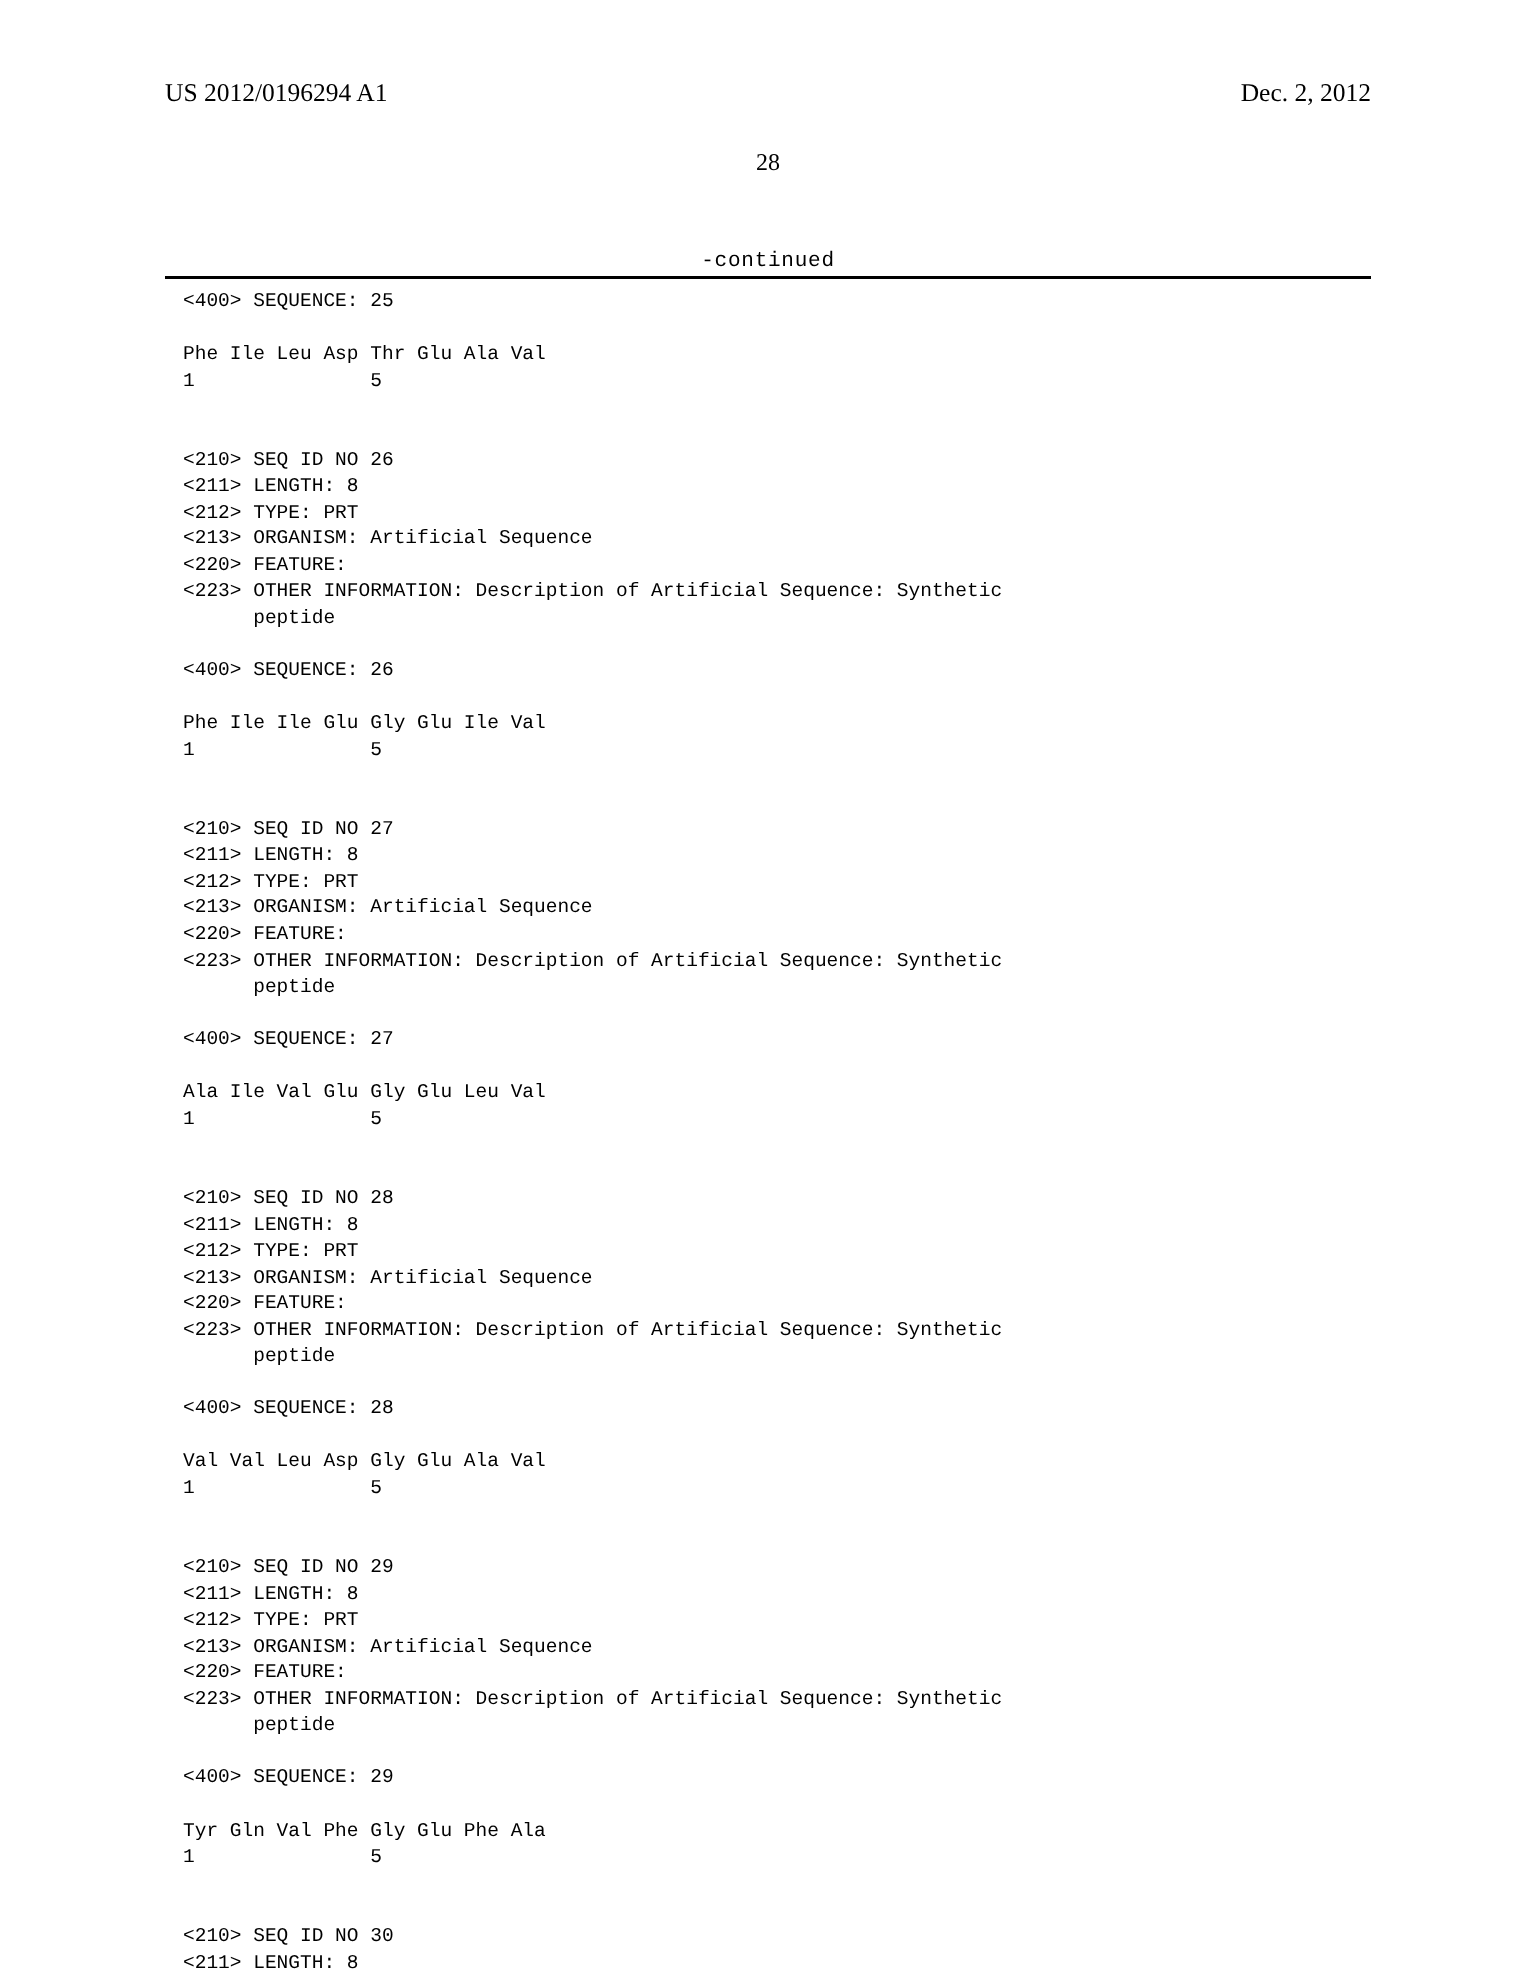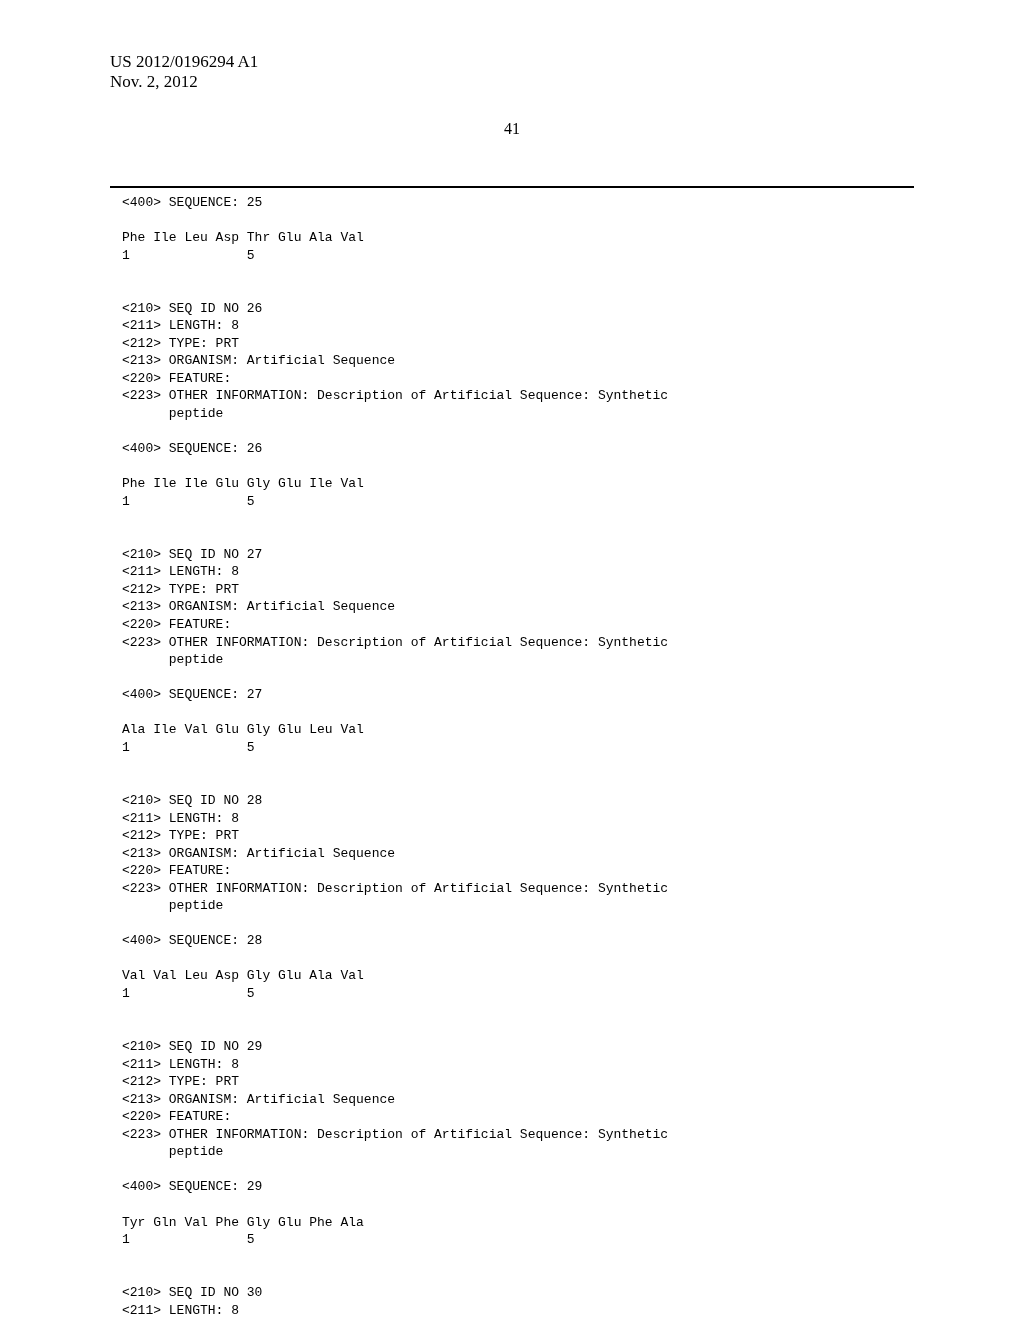"US 2012/0196294 A1" .header { flex-direction: column -> none }
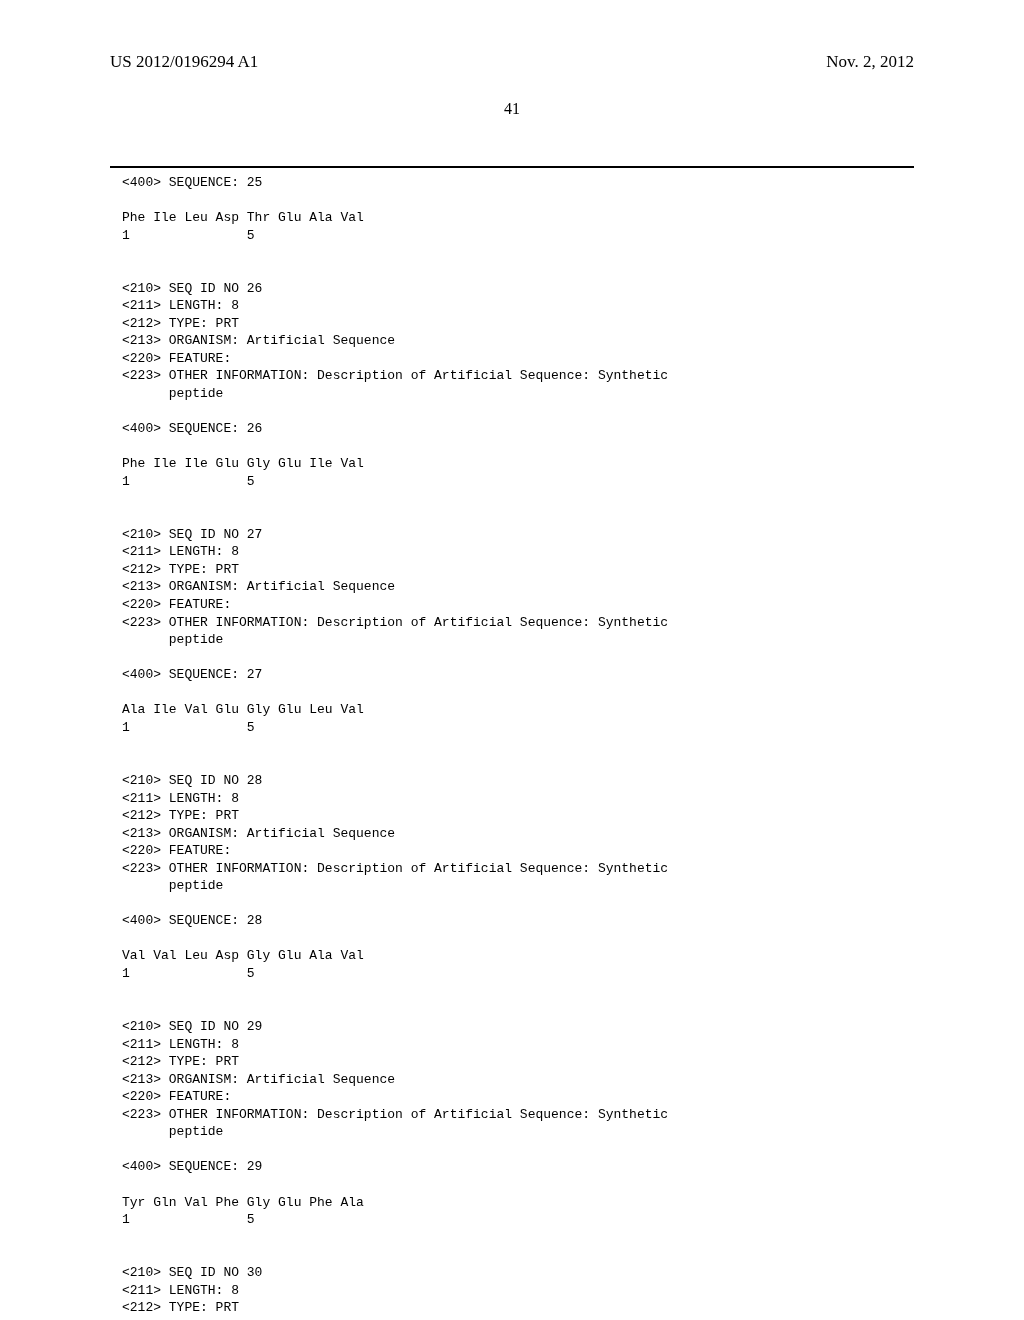"Nov. 2, 2012" span.pub-date { text: Nov -> Dec }
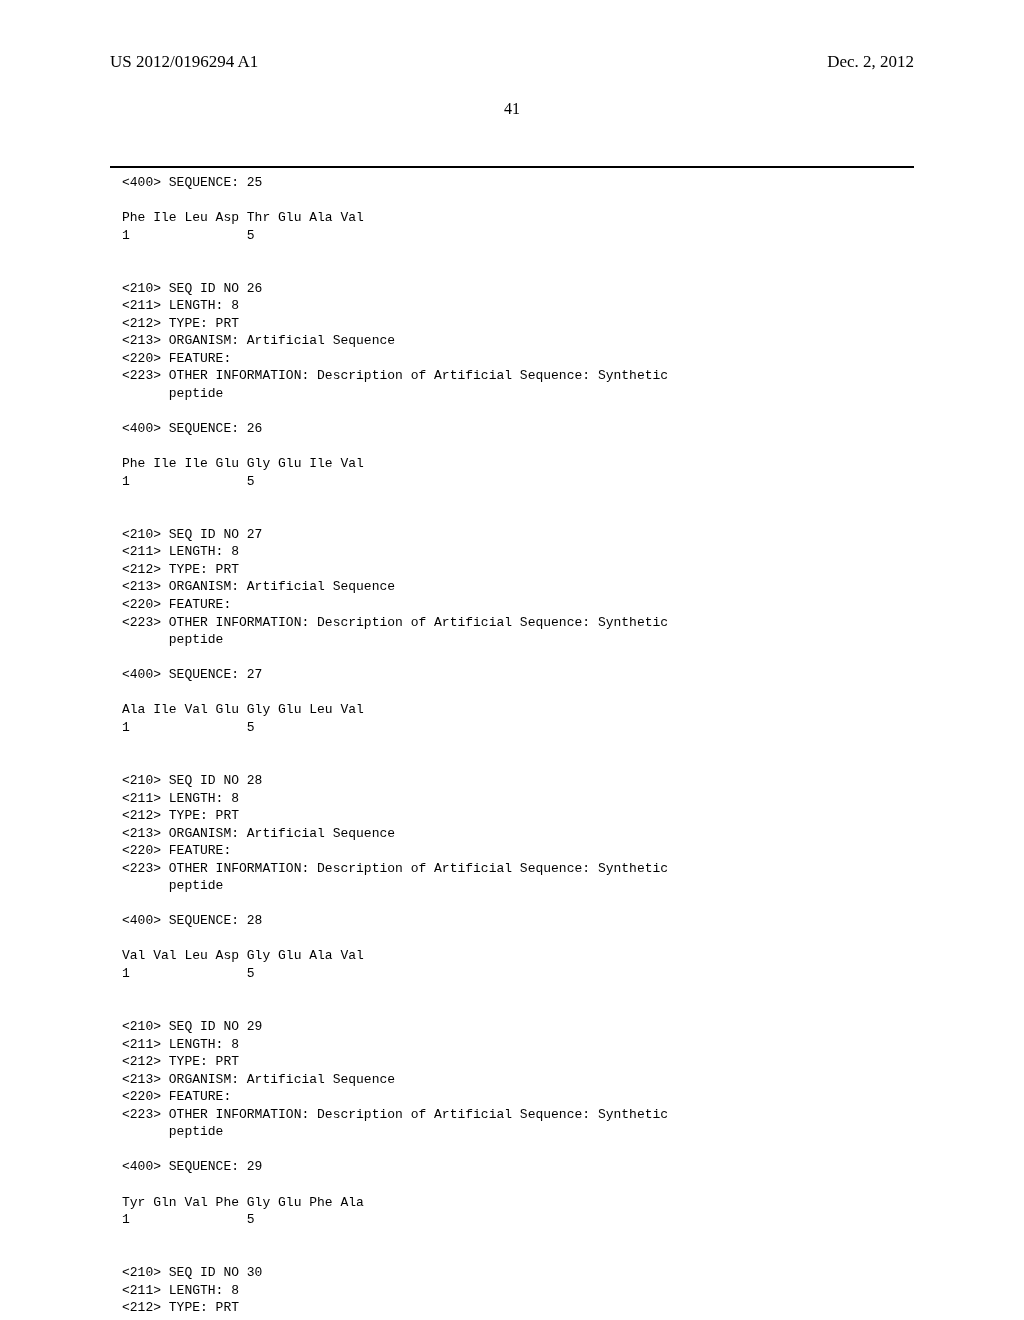"41" div.page-number { text: 41 -> 28 }
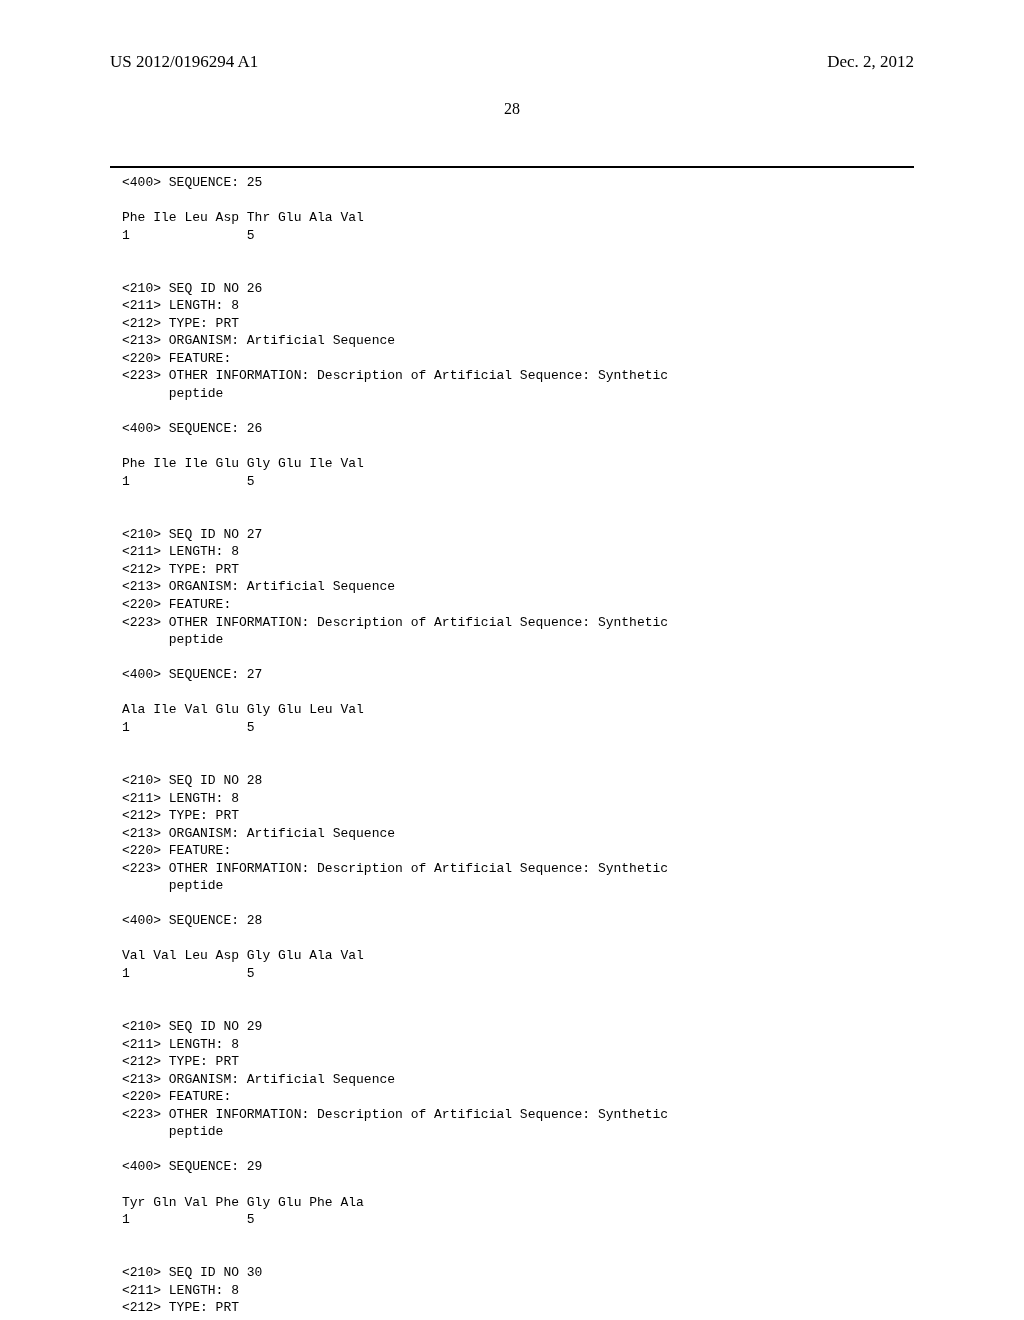"-continued" div.continued { html: none -> <div>-continued</div> }
